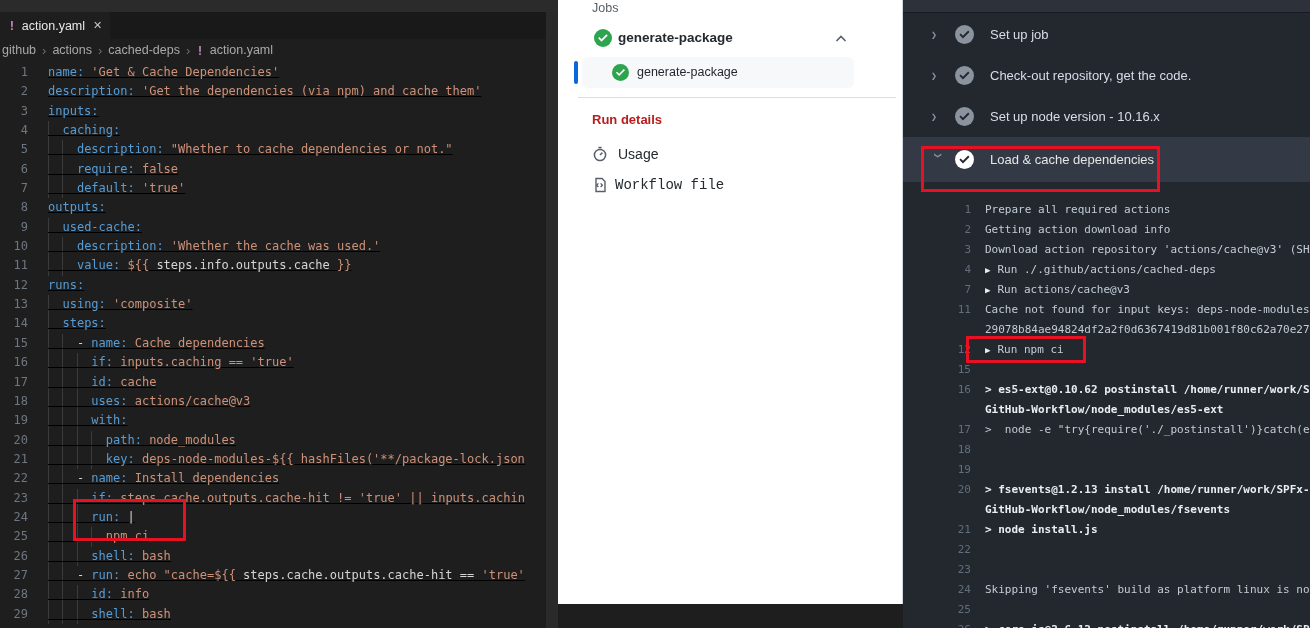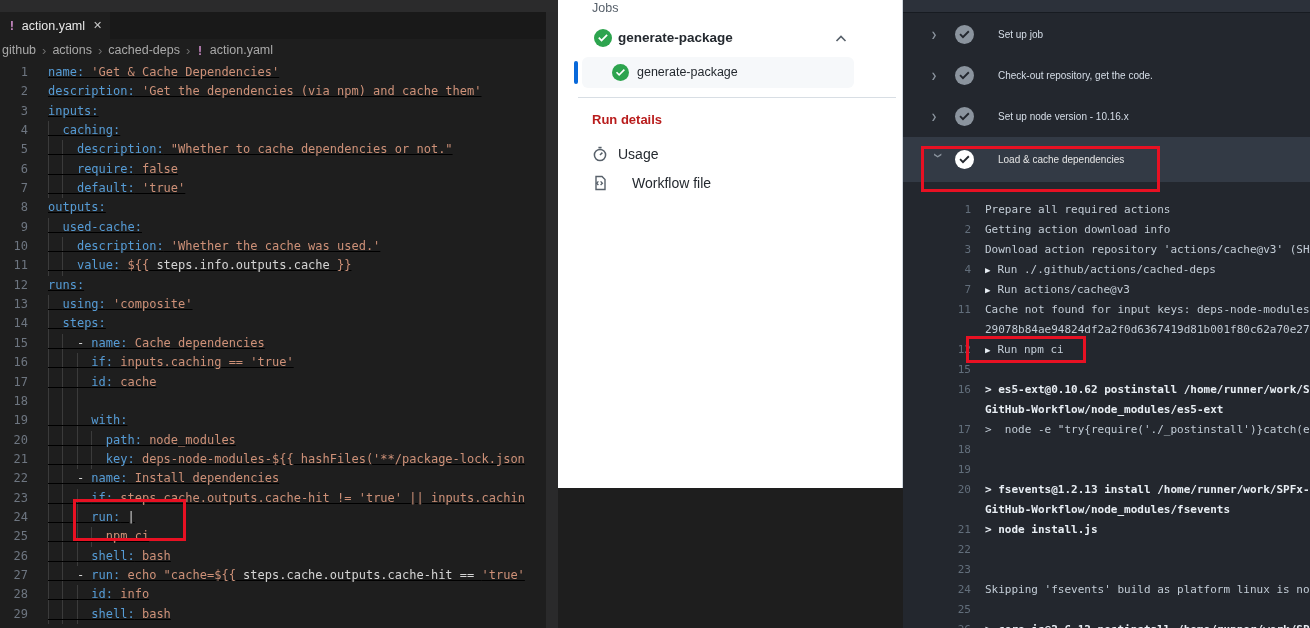"Jobs" .jobs { height: 488px -> 604px }
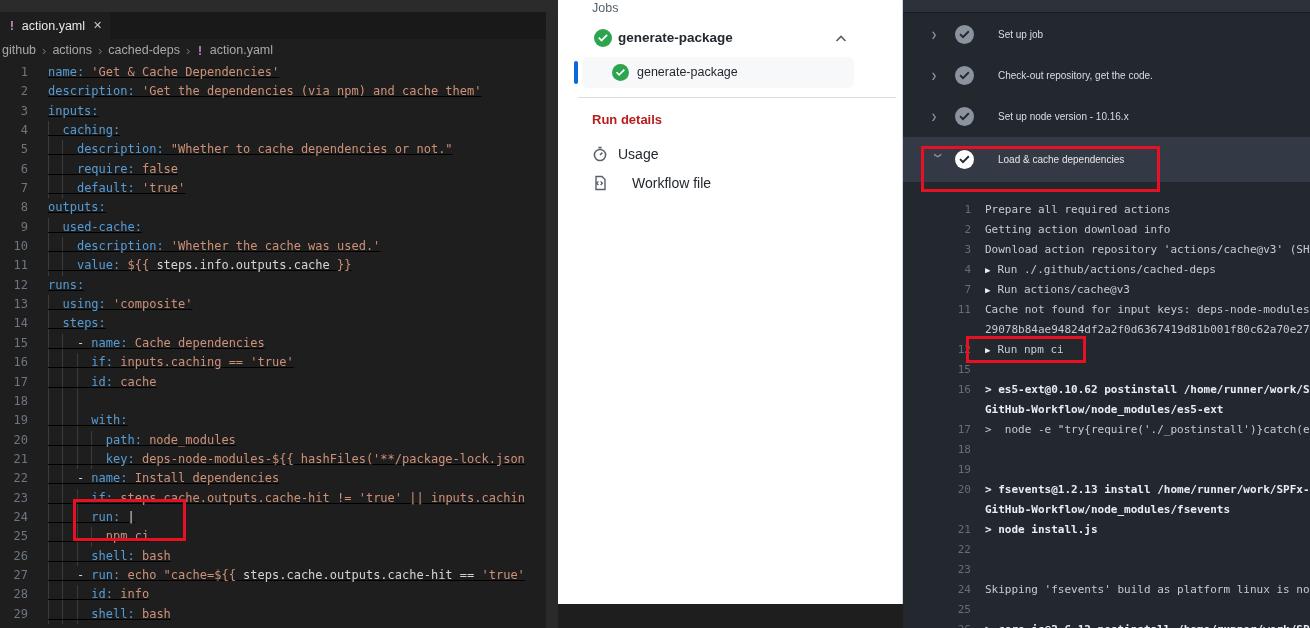"Set up job" .step-label { font-size: 10px -> 13px; margin-left: 24px -> 16px }
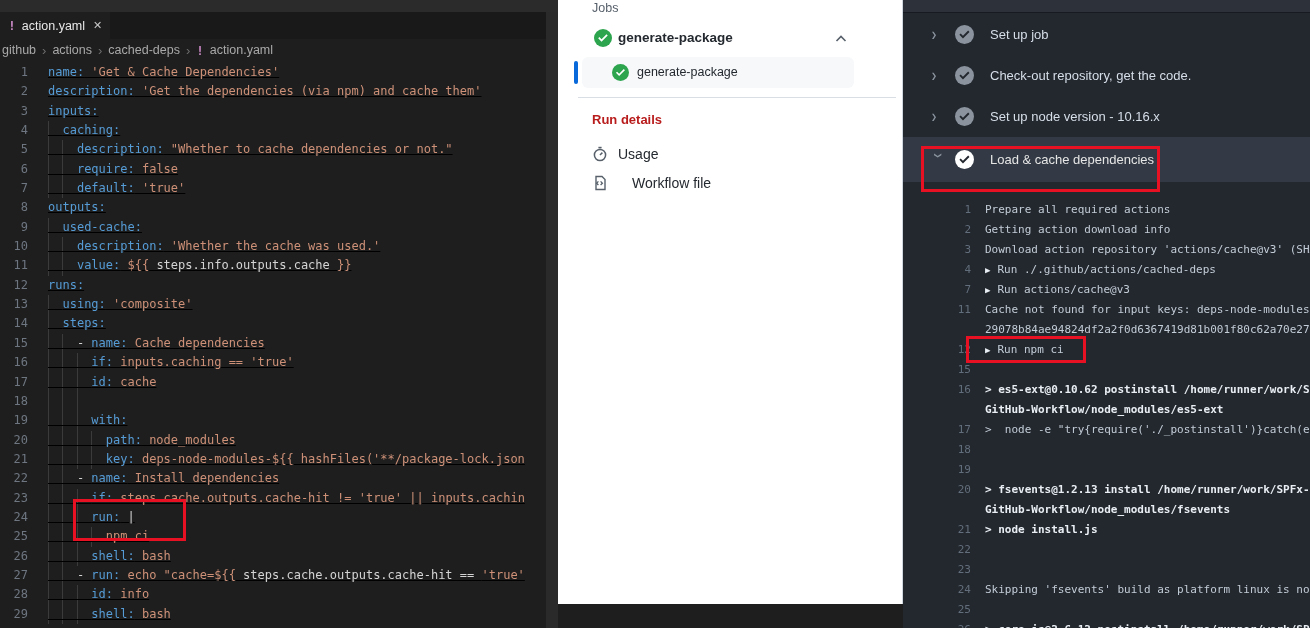"Workflow file" .rd-item-2 { align-items: none -> center; font-family: none -> Liberation Mono, monospace; gap: 24px -> 7px }
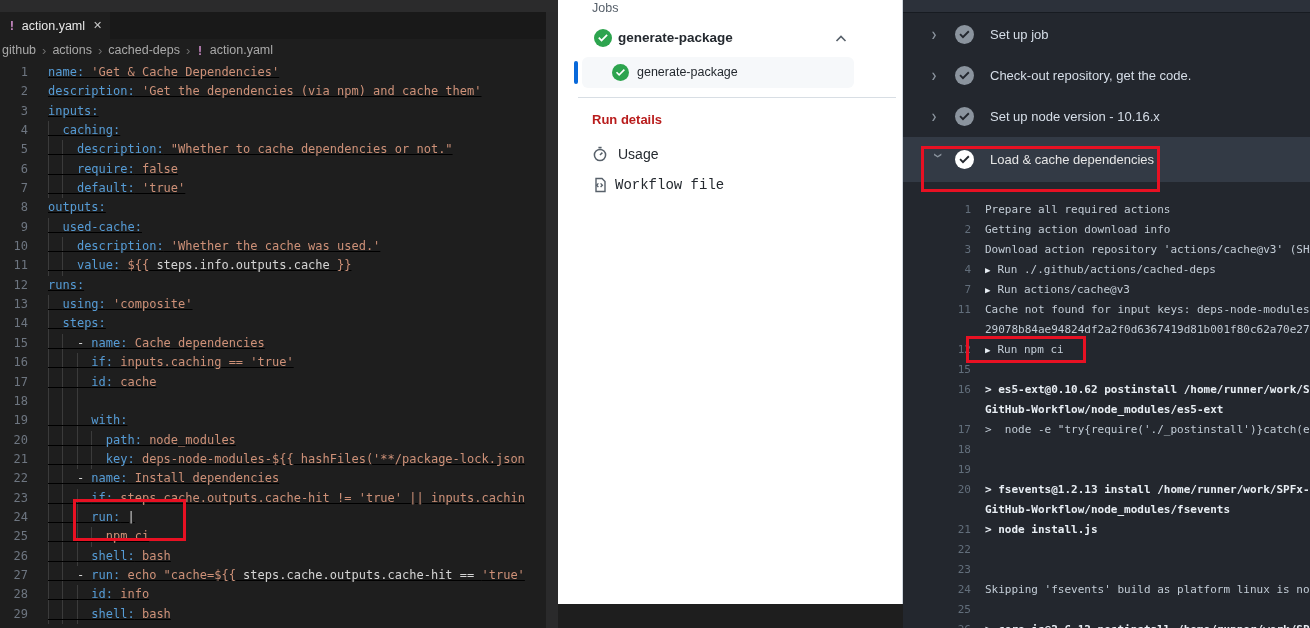"uses: actions/cache@v3" span.ltext { html: none -> <span><span> </span><span>uses:</span><span> actions/cache@v3</span></span> }
